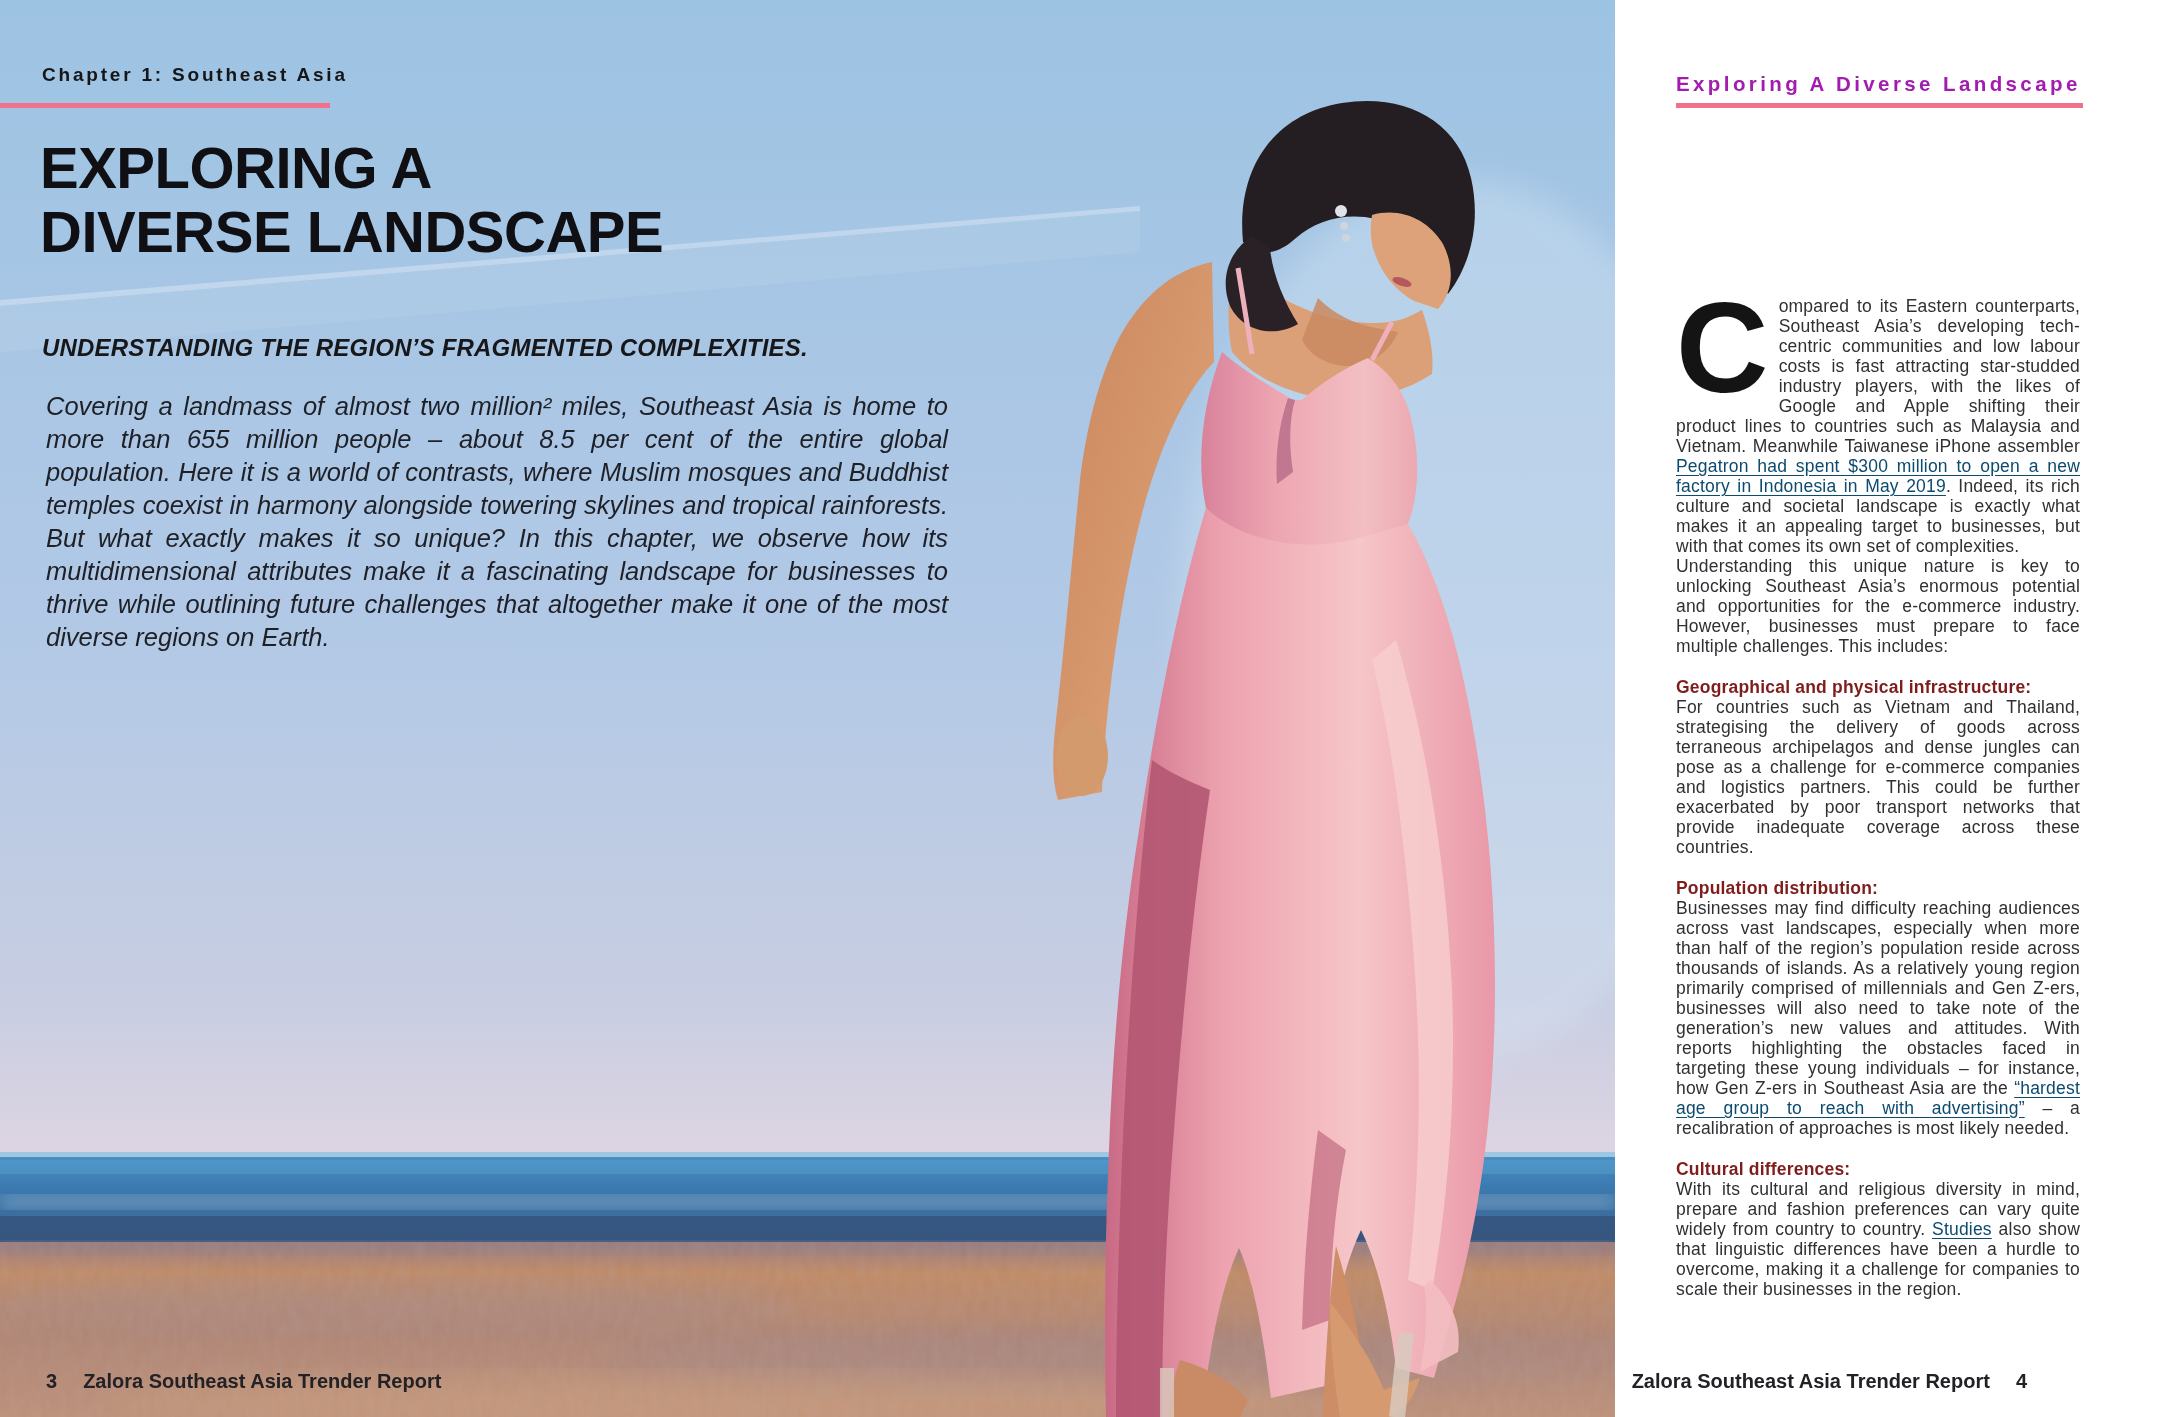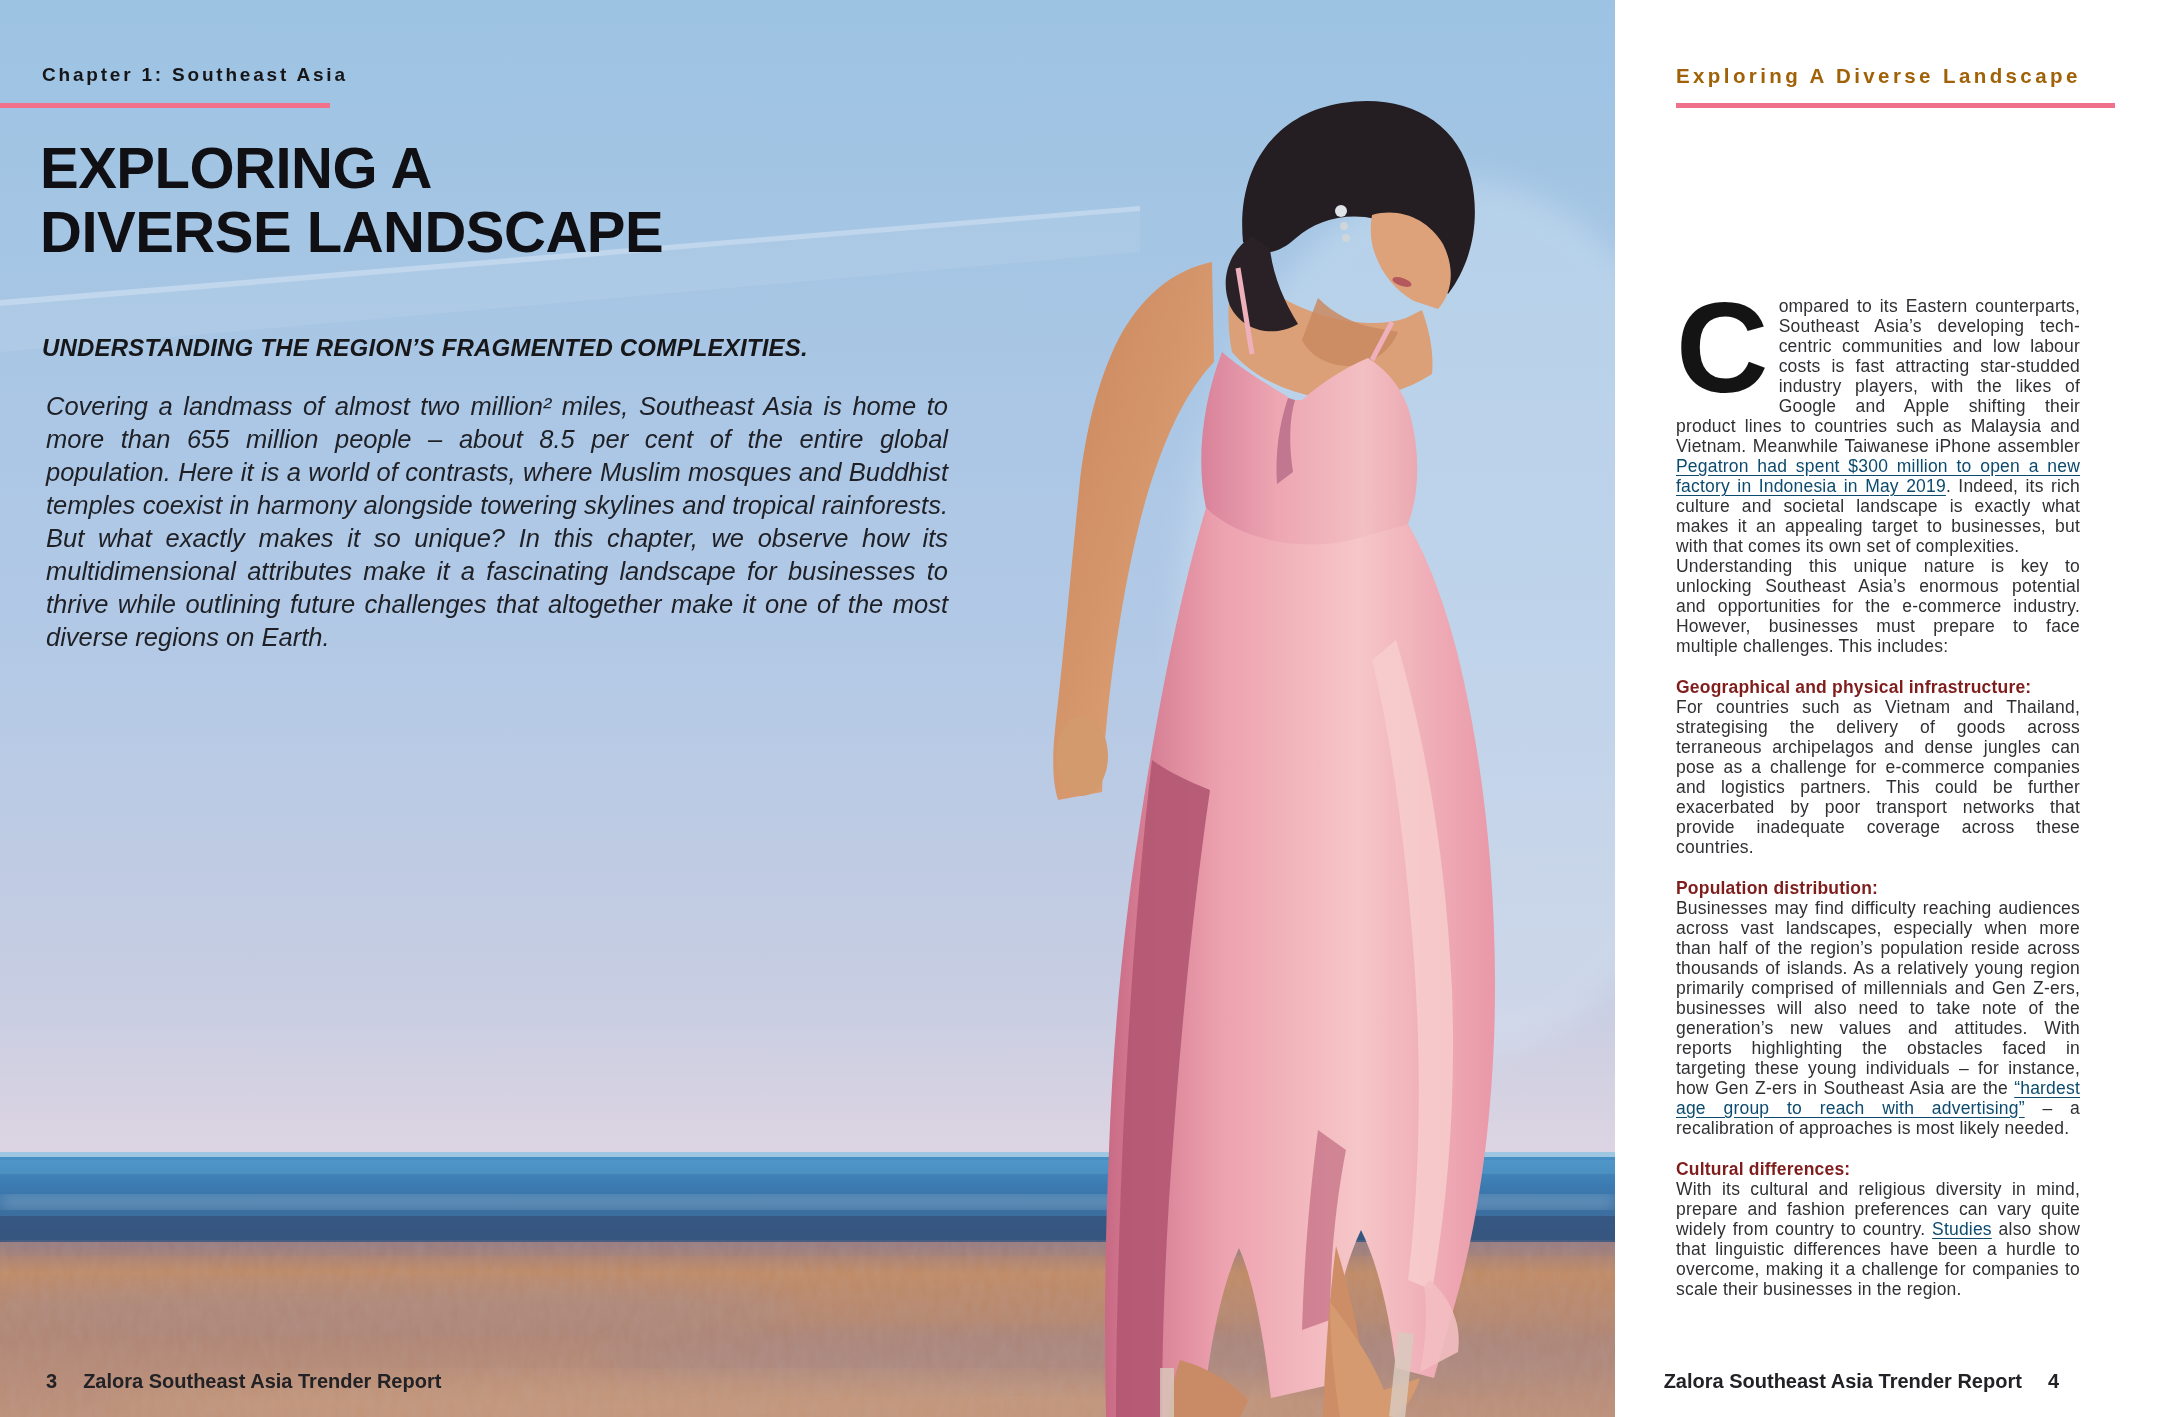"Chapter 1: Southeast Asia" .spread { padding-left: 32px -> none }
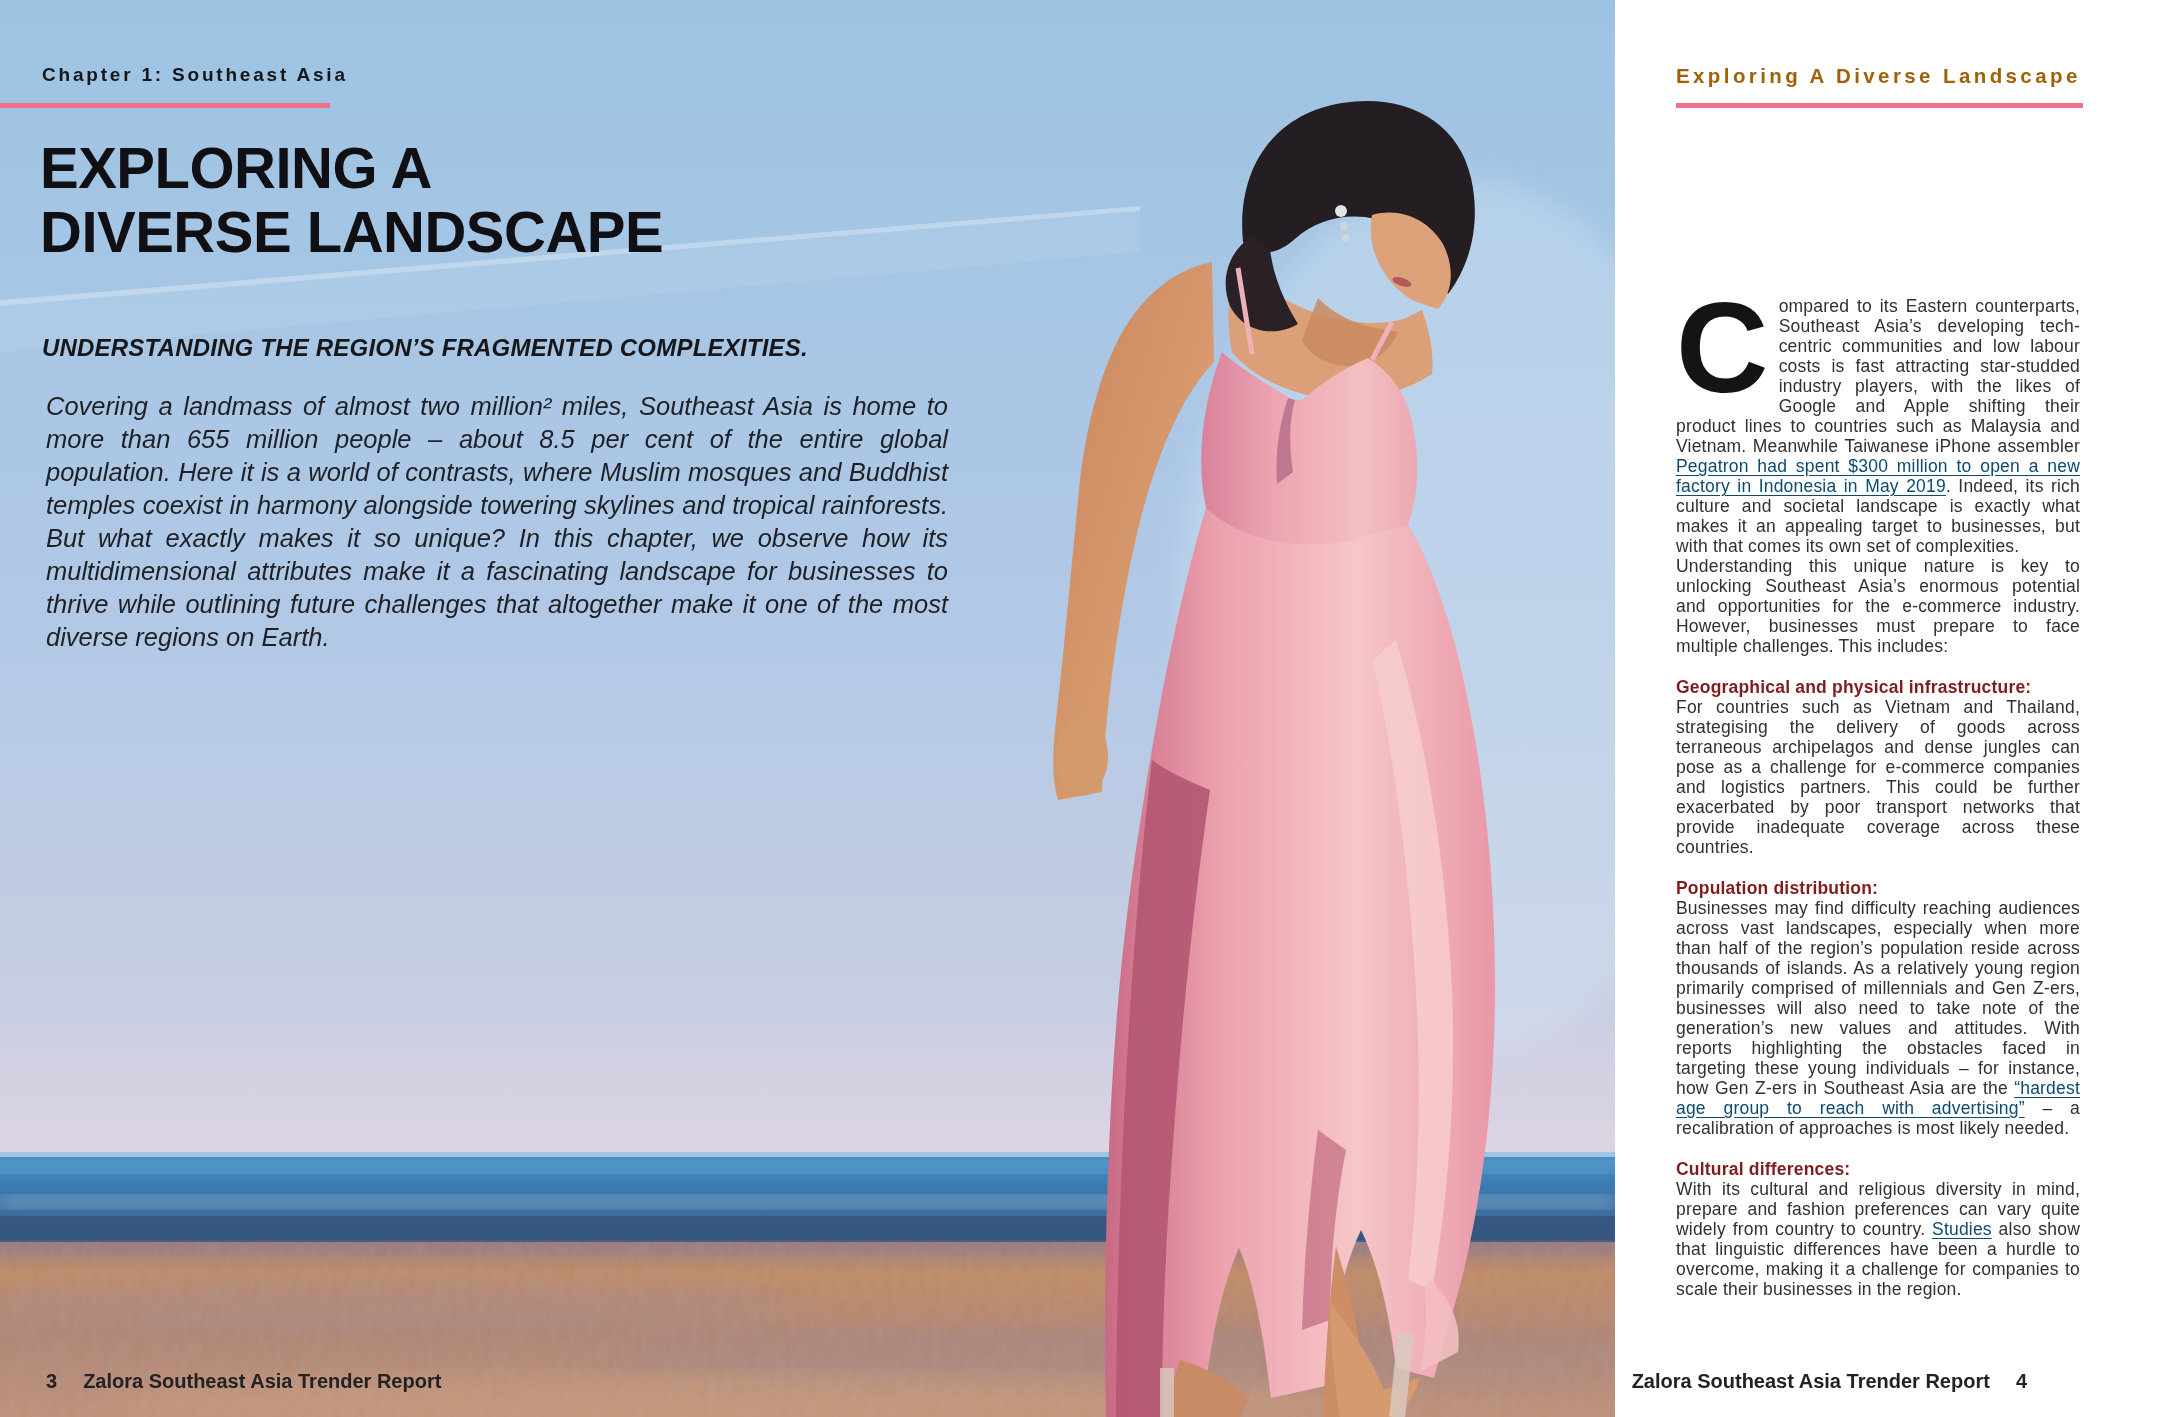"Exploring A Diverse Landscape" .rp-header { color: #a16207 -> #a21caf; top: 64px -> 72px }
